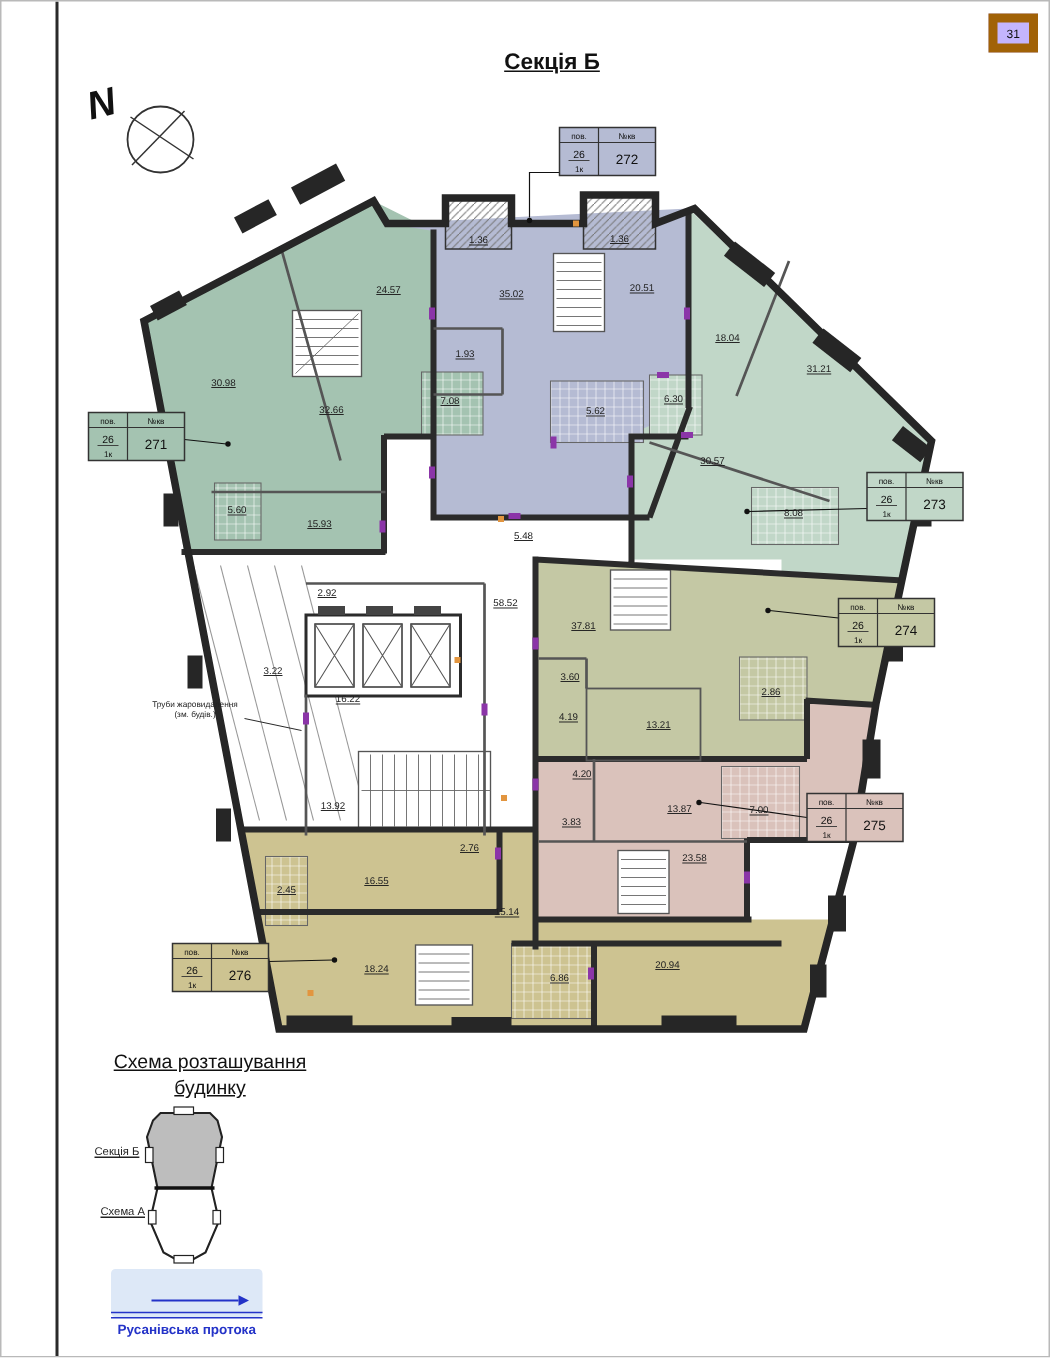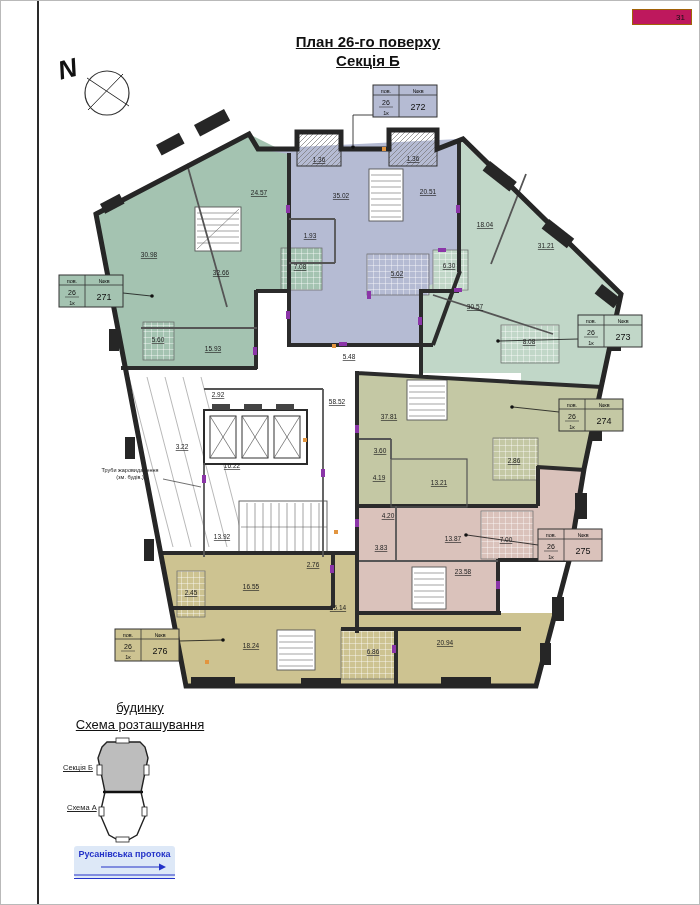"31" .page-number { background: #be185d -> #c4b5fd; border: 1px solid #a16207 -> 6px solid #a16207; padding-left: 37px -> none }
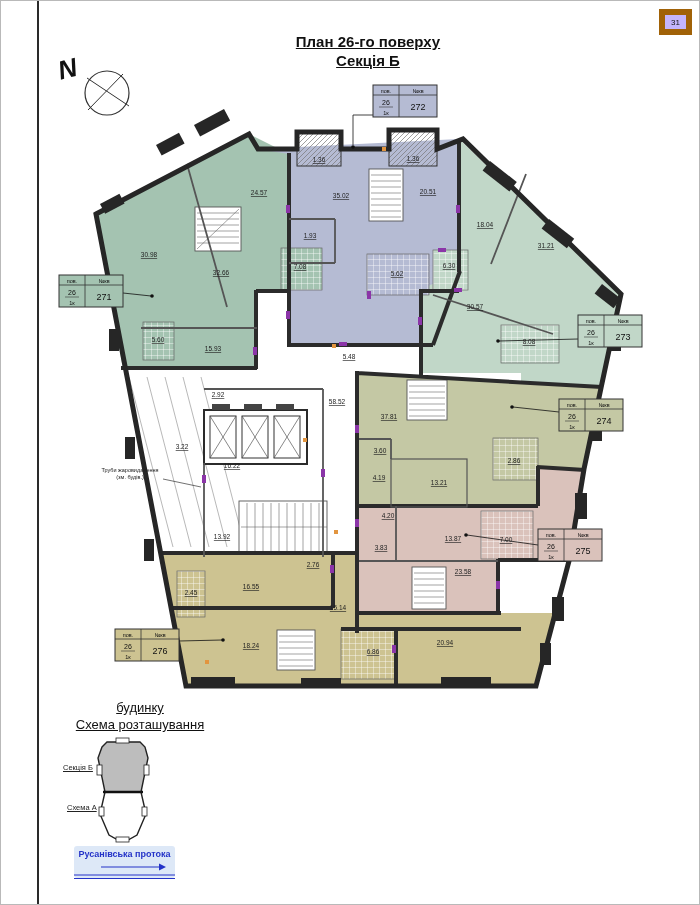"План 26-го поверху" div { html: <div>План 26-го поверху</div> -> none }
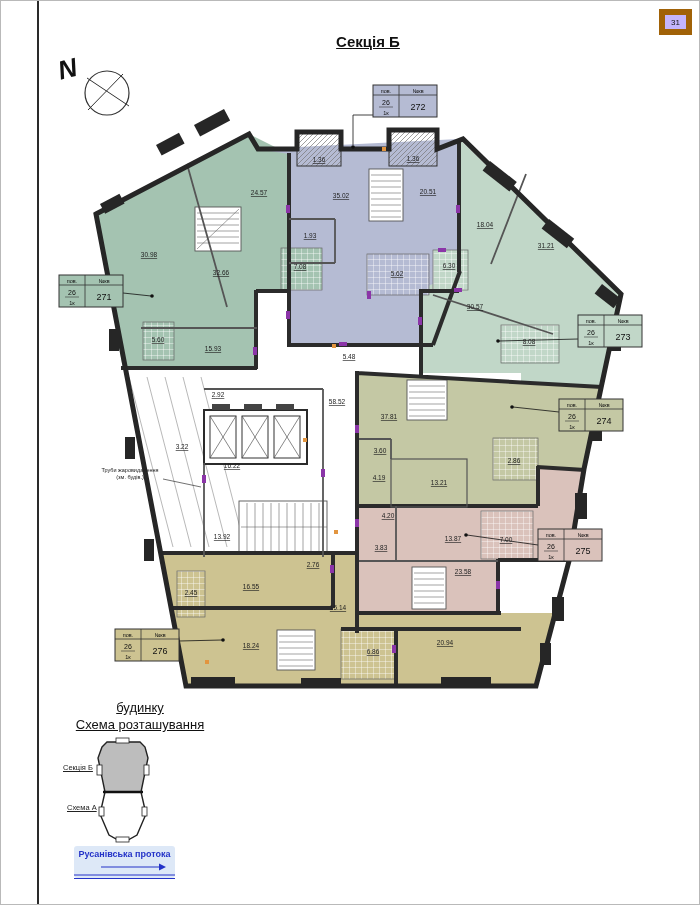"будинку" div { order: before "Схема розташування" -> after "Схема розташування" }
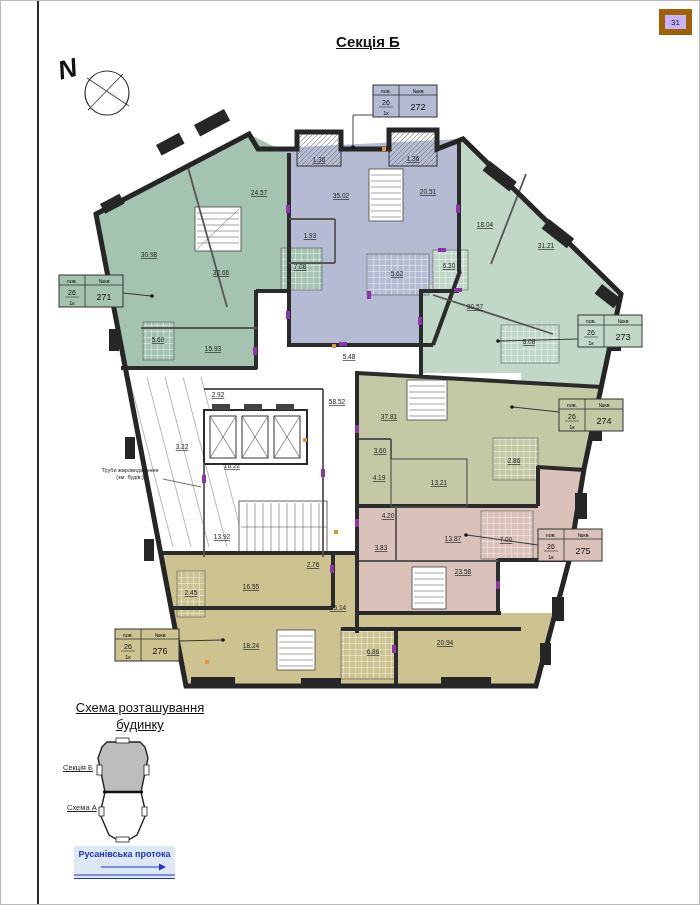"Русанівська протока" .river-label { top: 848px -> 880px }
